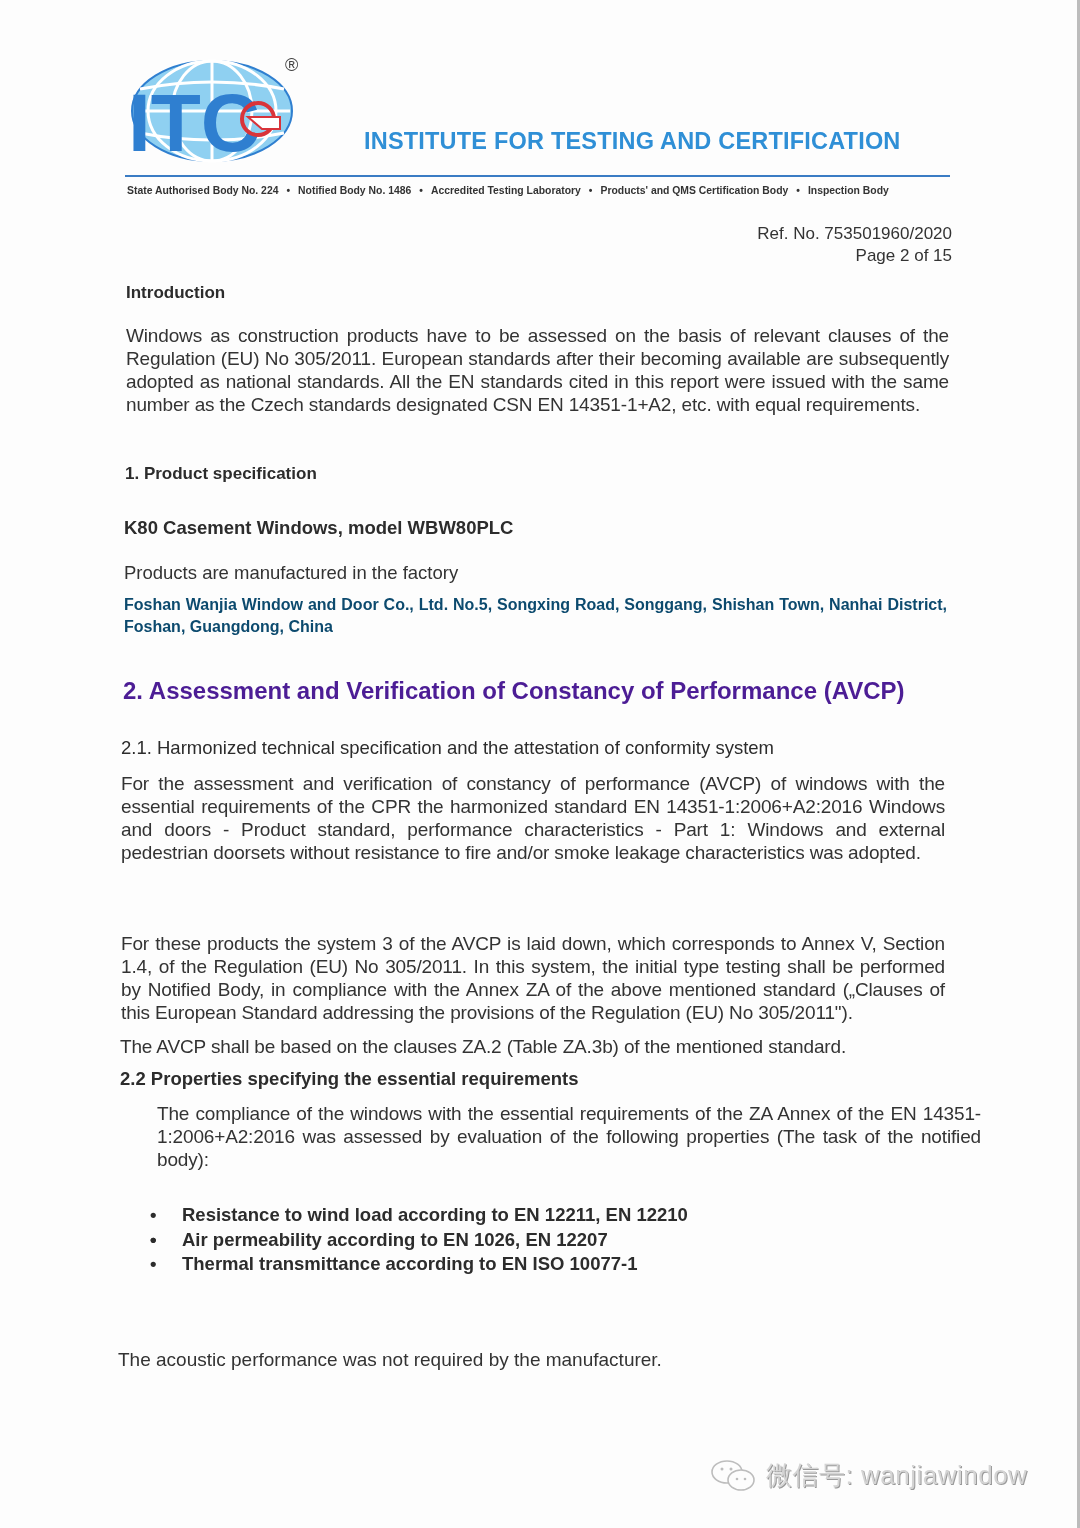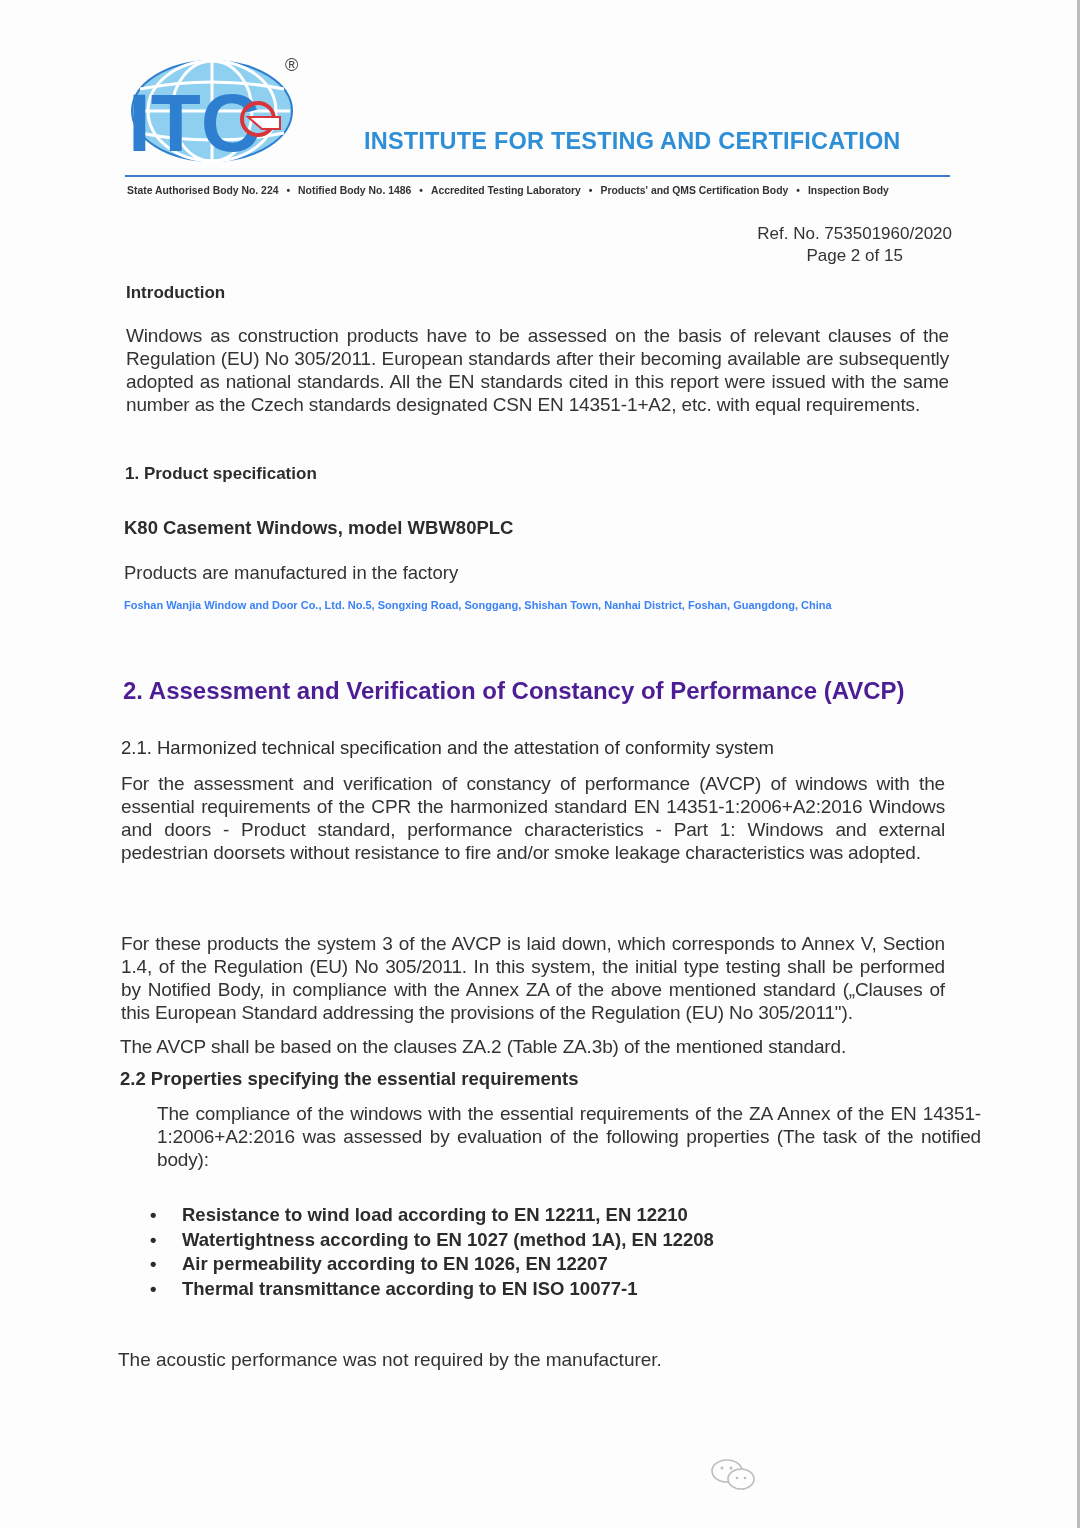"Ref. No. 753501960/2020" #ref-block { text-align: center -> right }
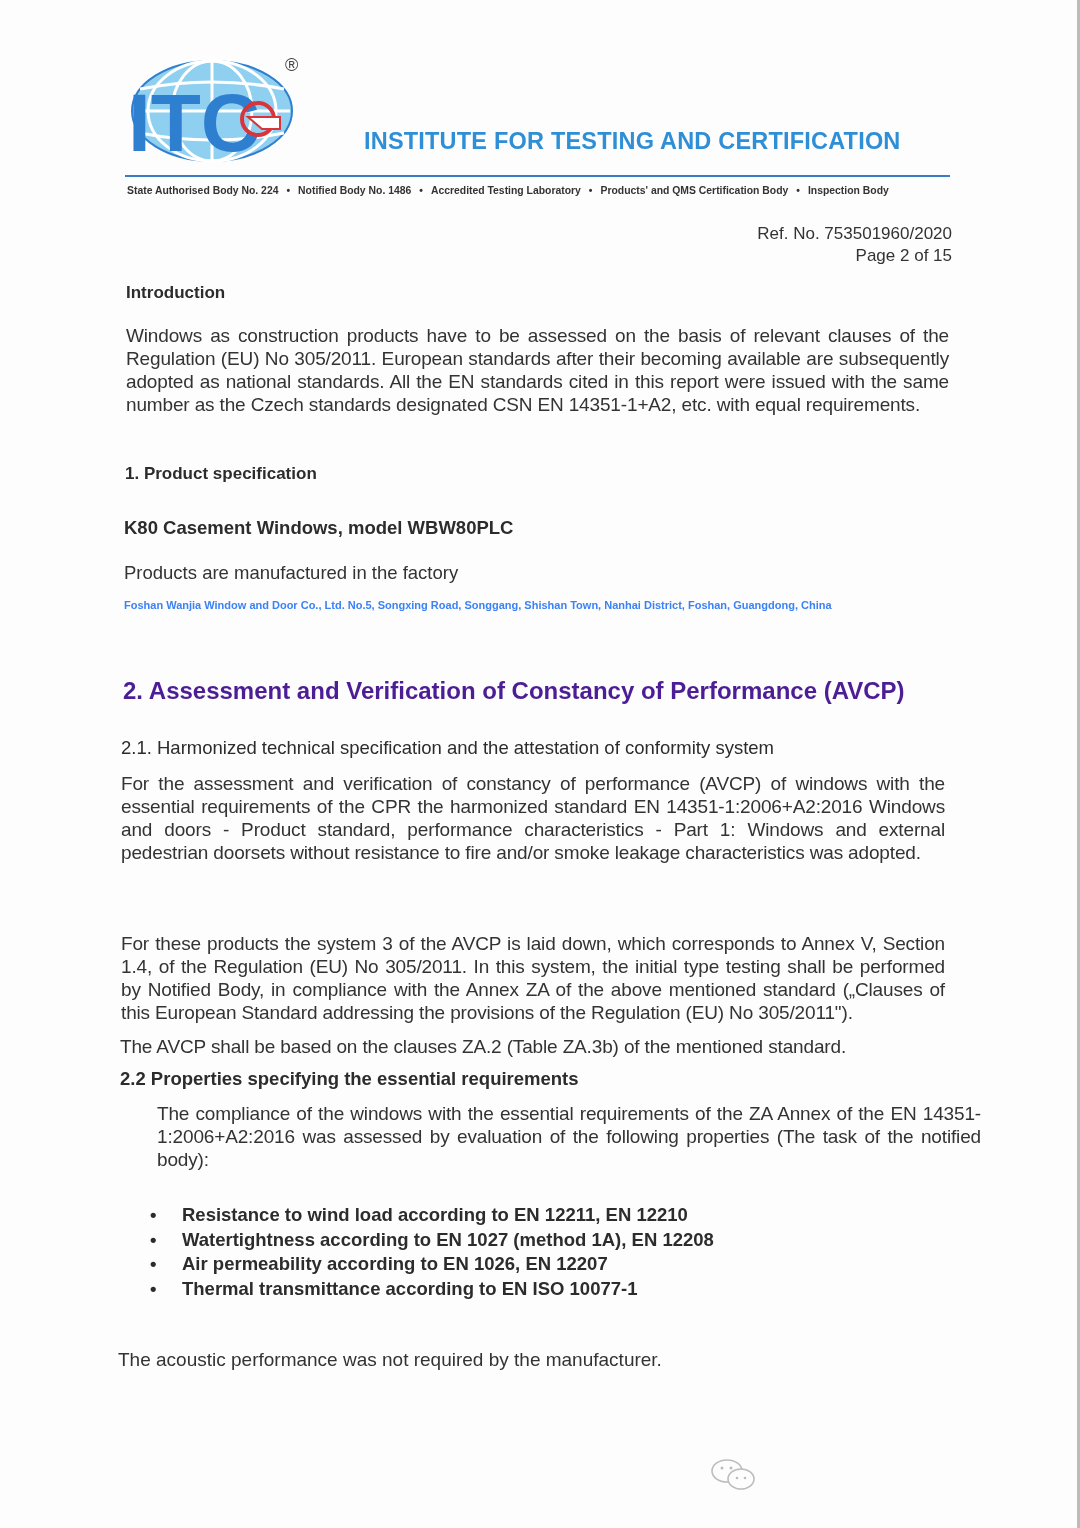"Foshan Wanjia Window and Door" .bold-para { color: #3b82f6 -> #0c4a6e; font-size: 11px -> 16px }
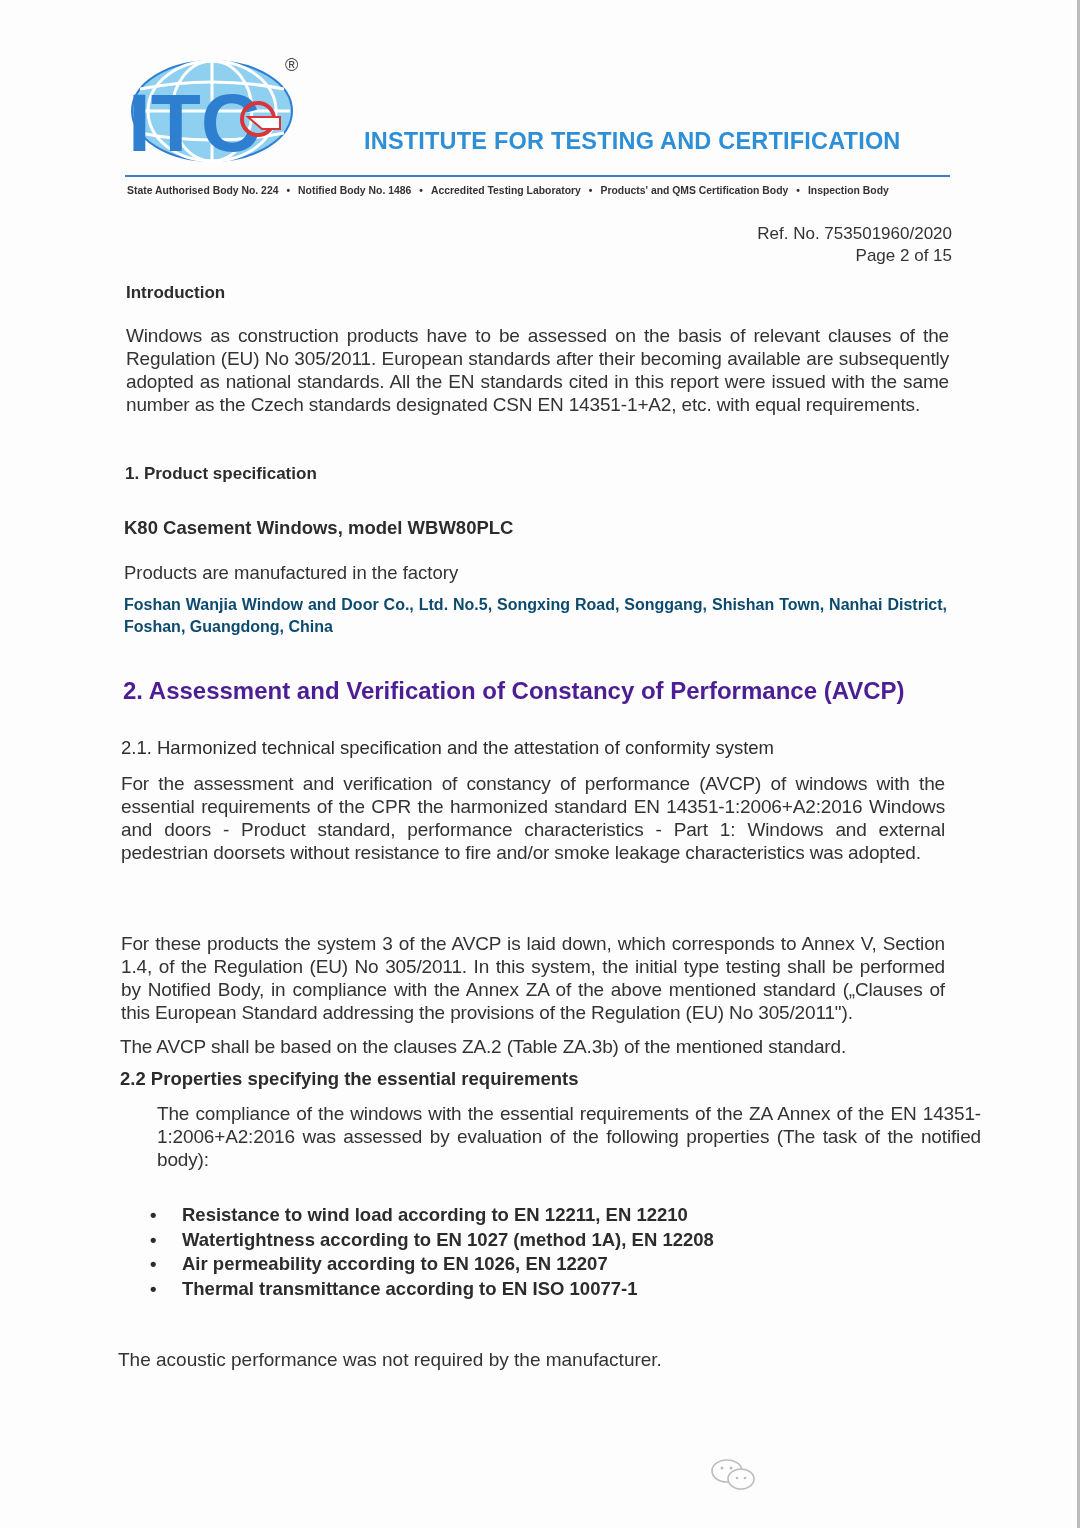"Watertightness according to EN 1027" span { html: <span>Watertightness according to EN 1027 (method 1A), EN 12208</span> -> none }
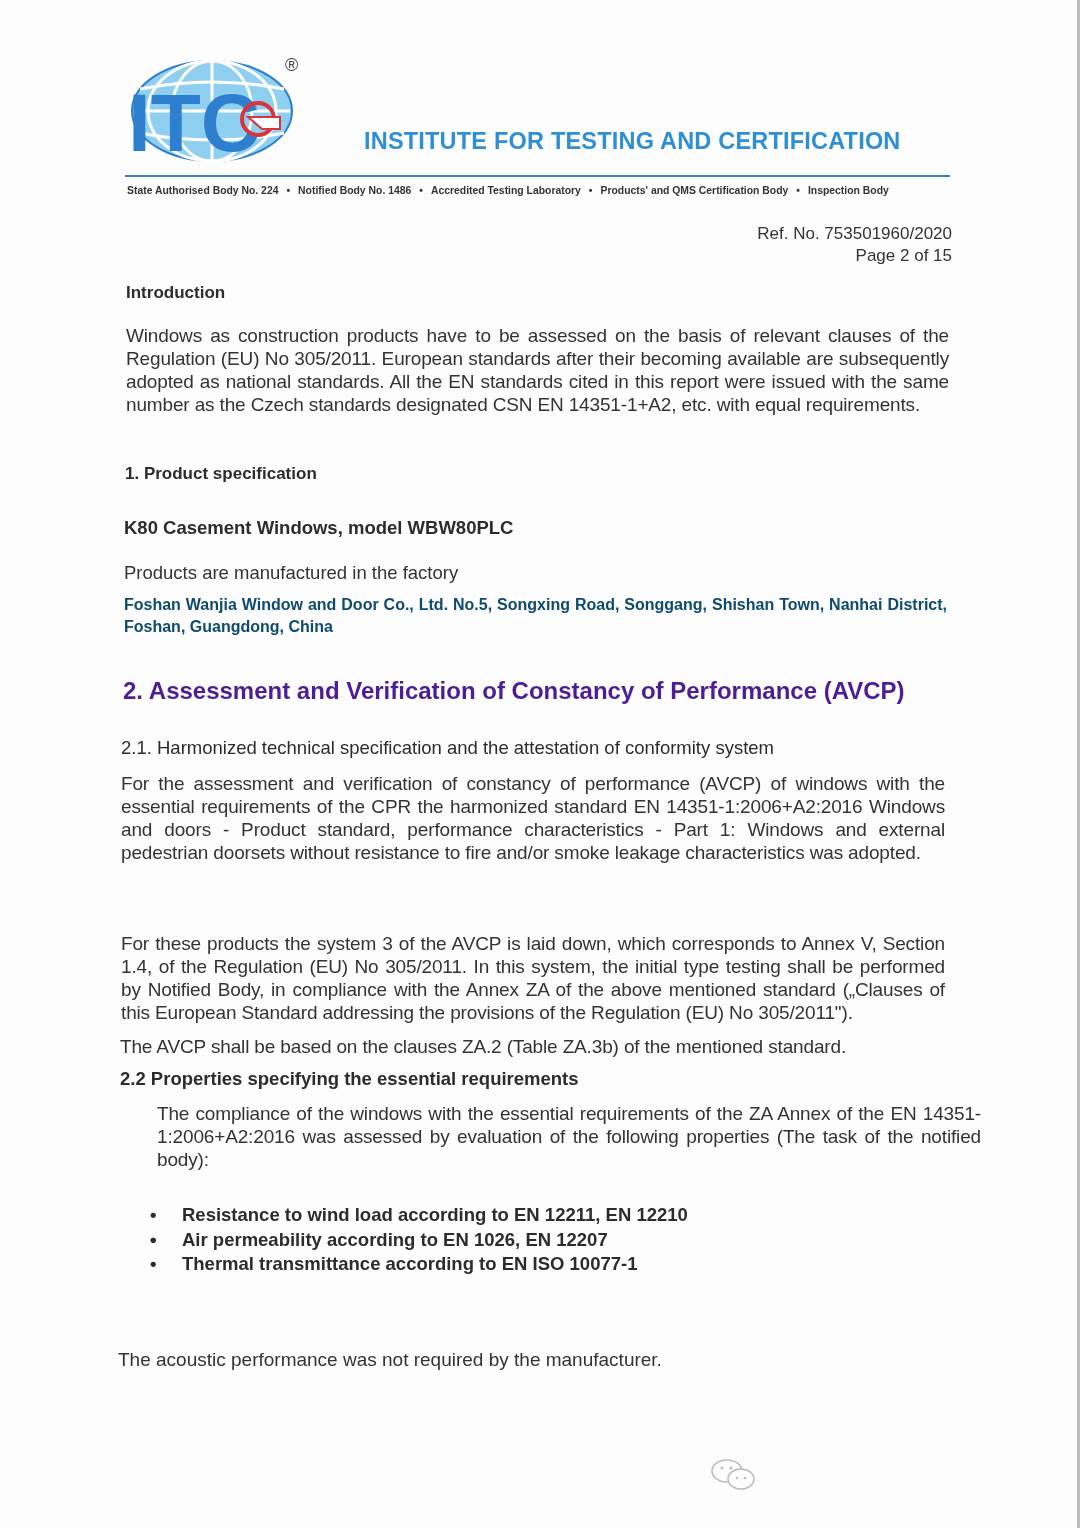"微信号: wanjiawindow" span.txt { html: none -> <span>微信号: wanjiawindow</span> }
